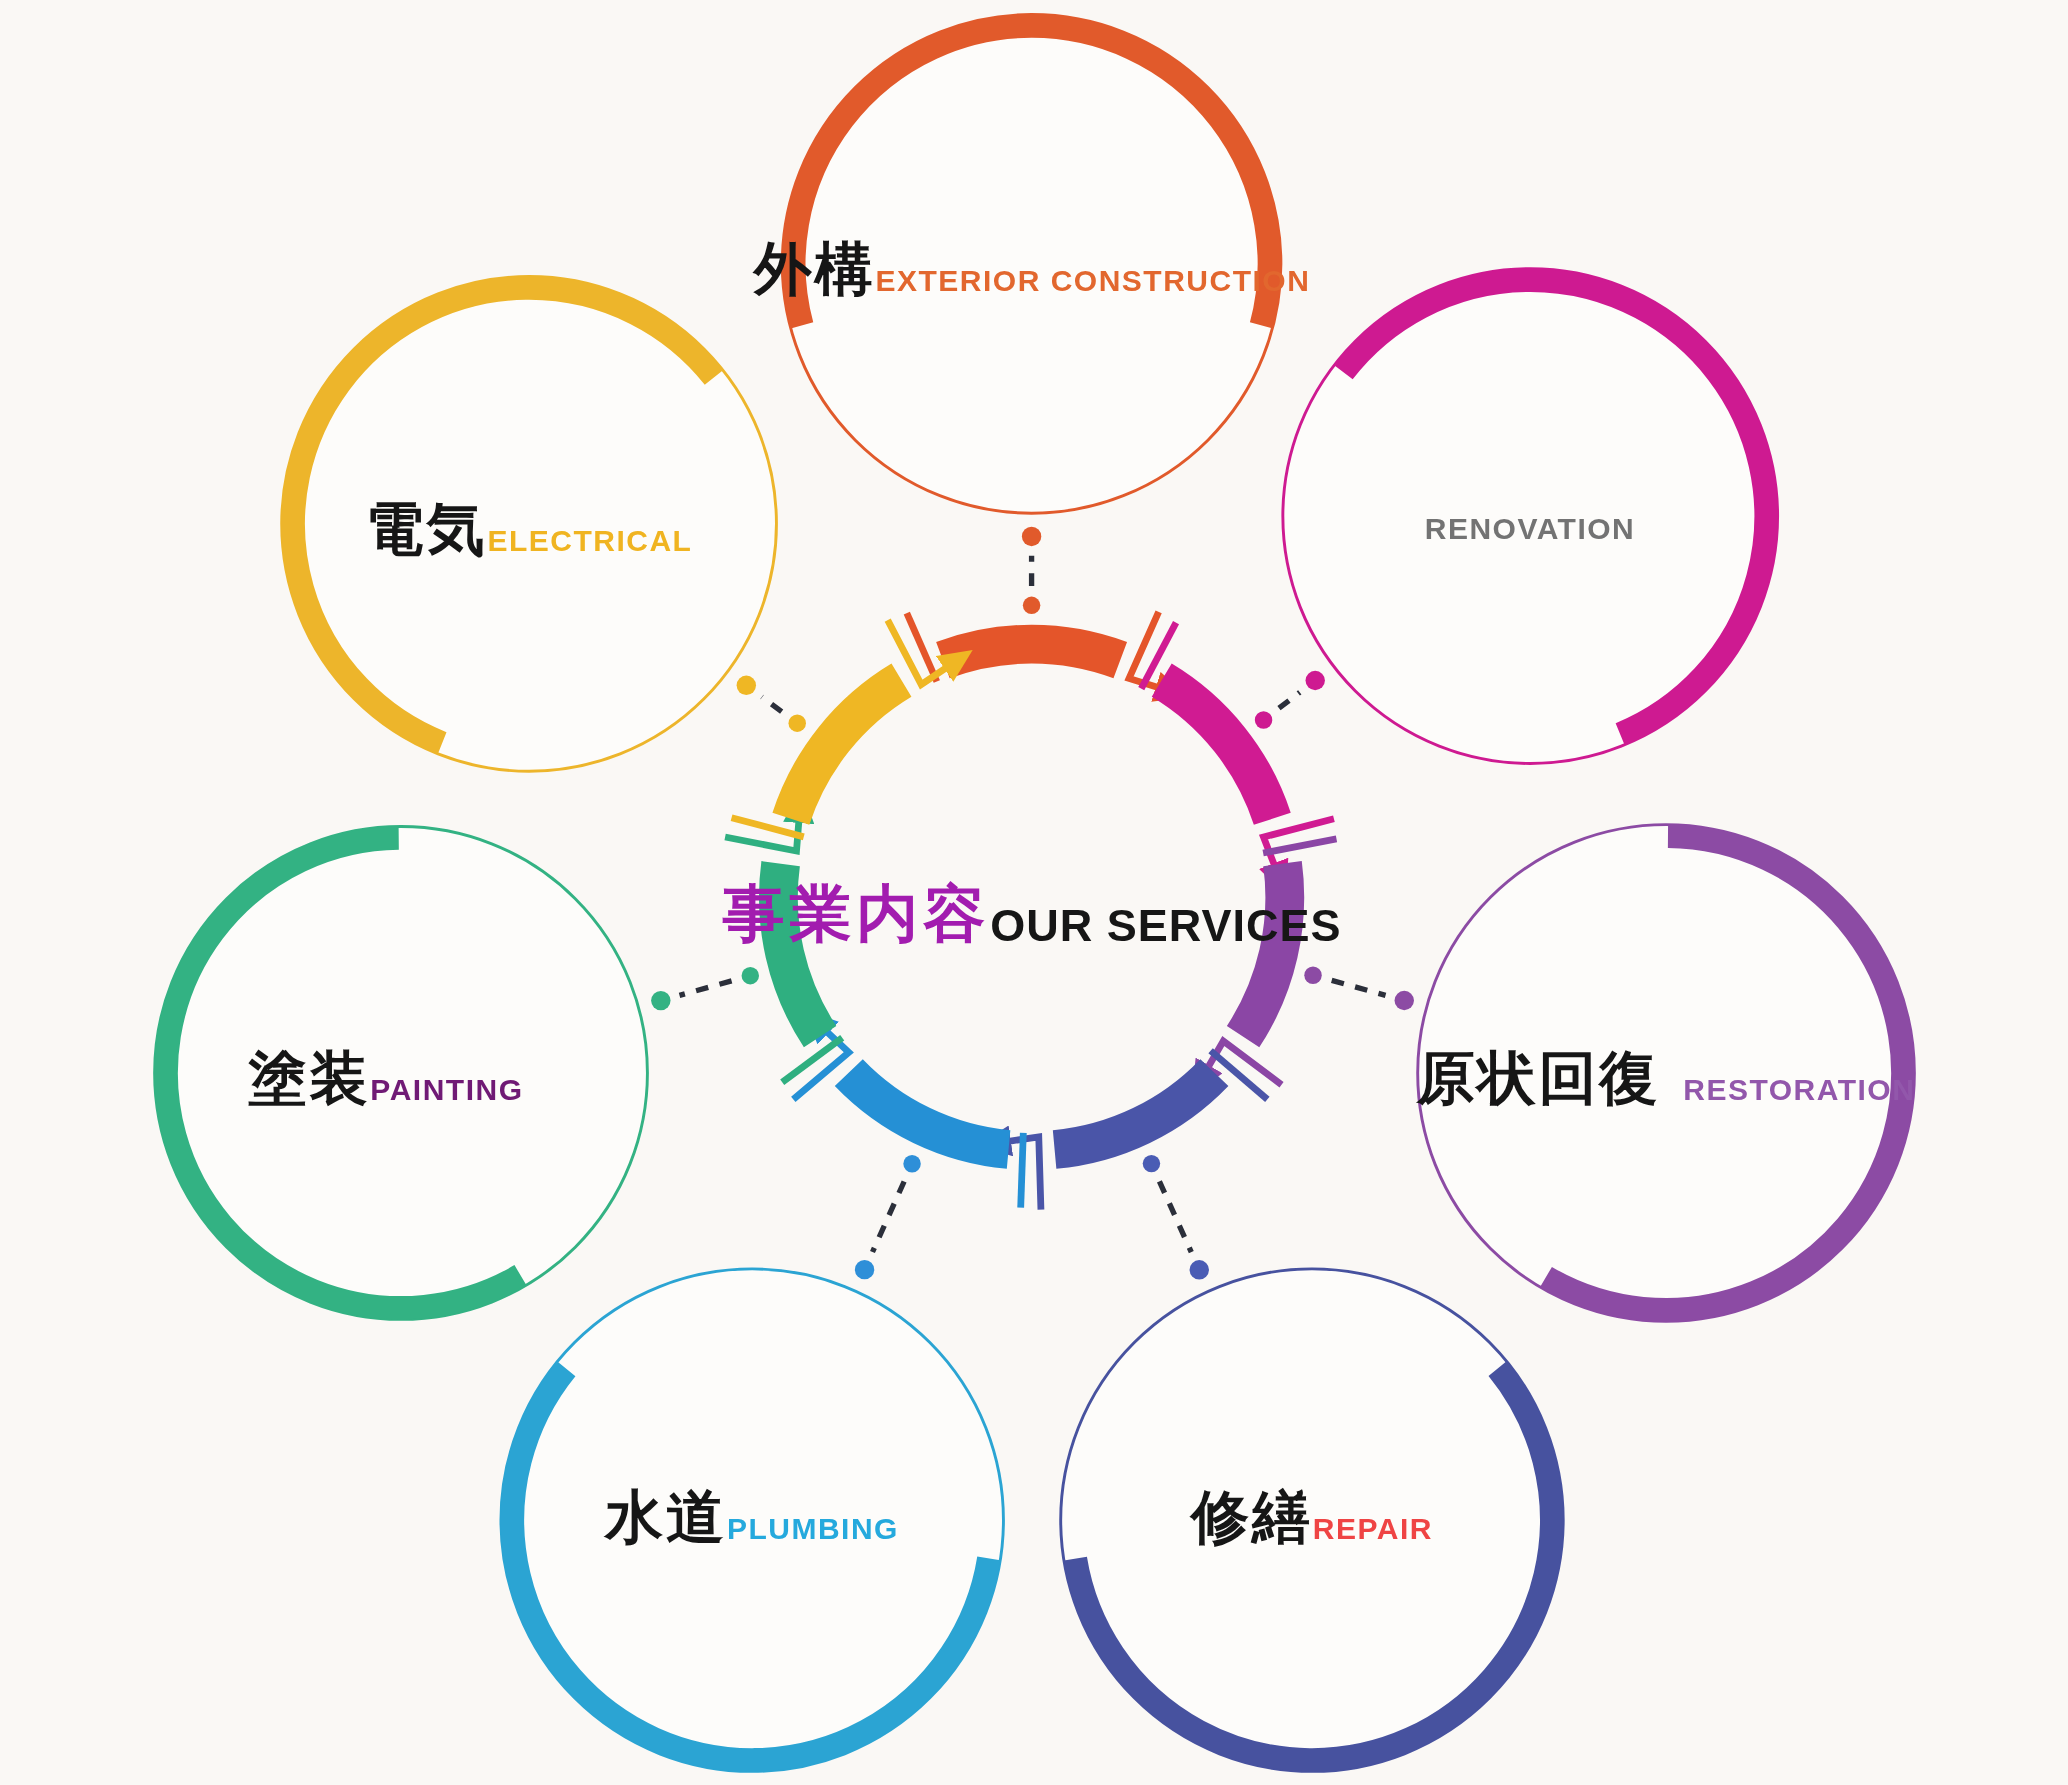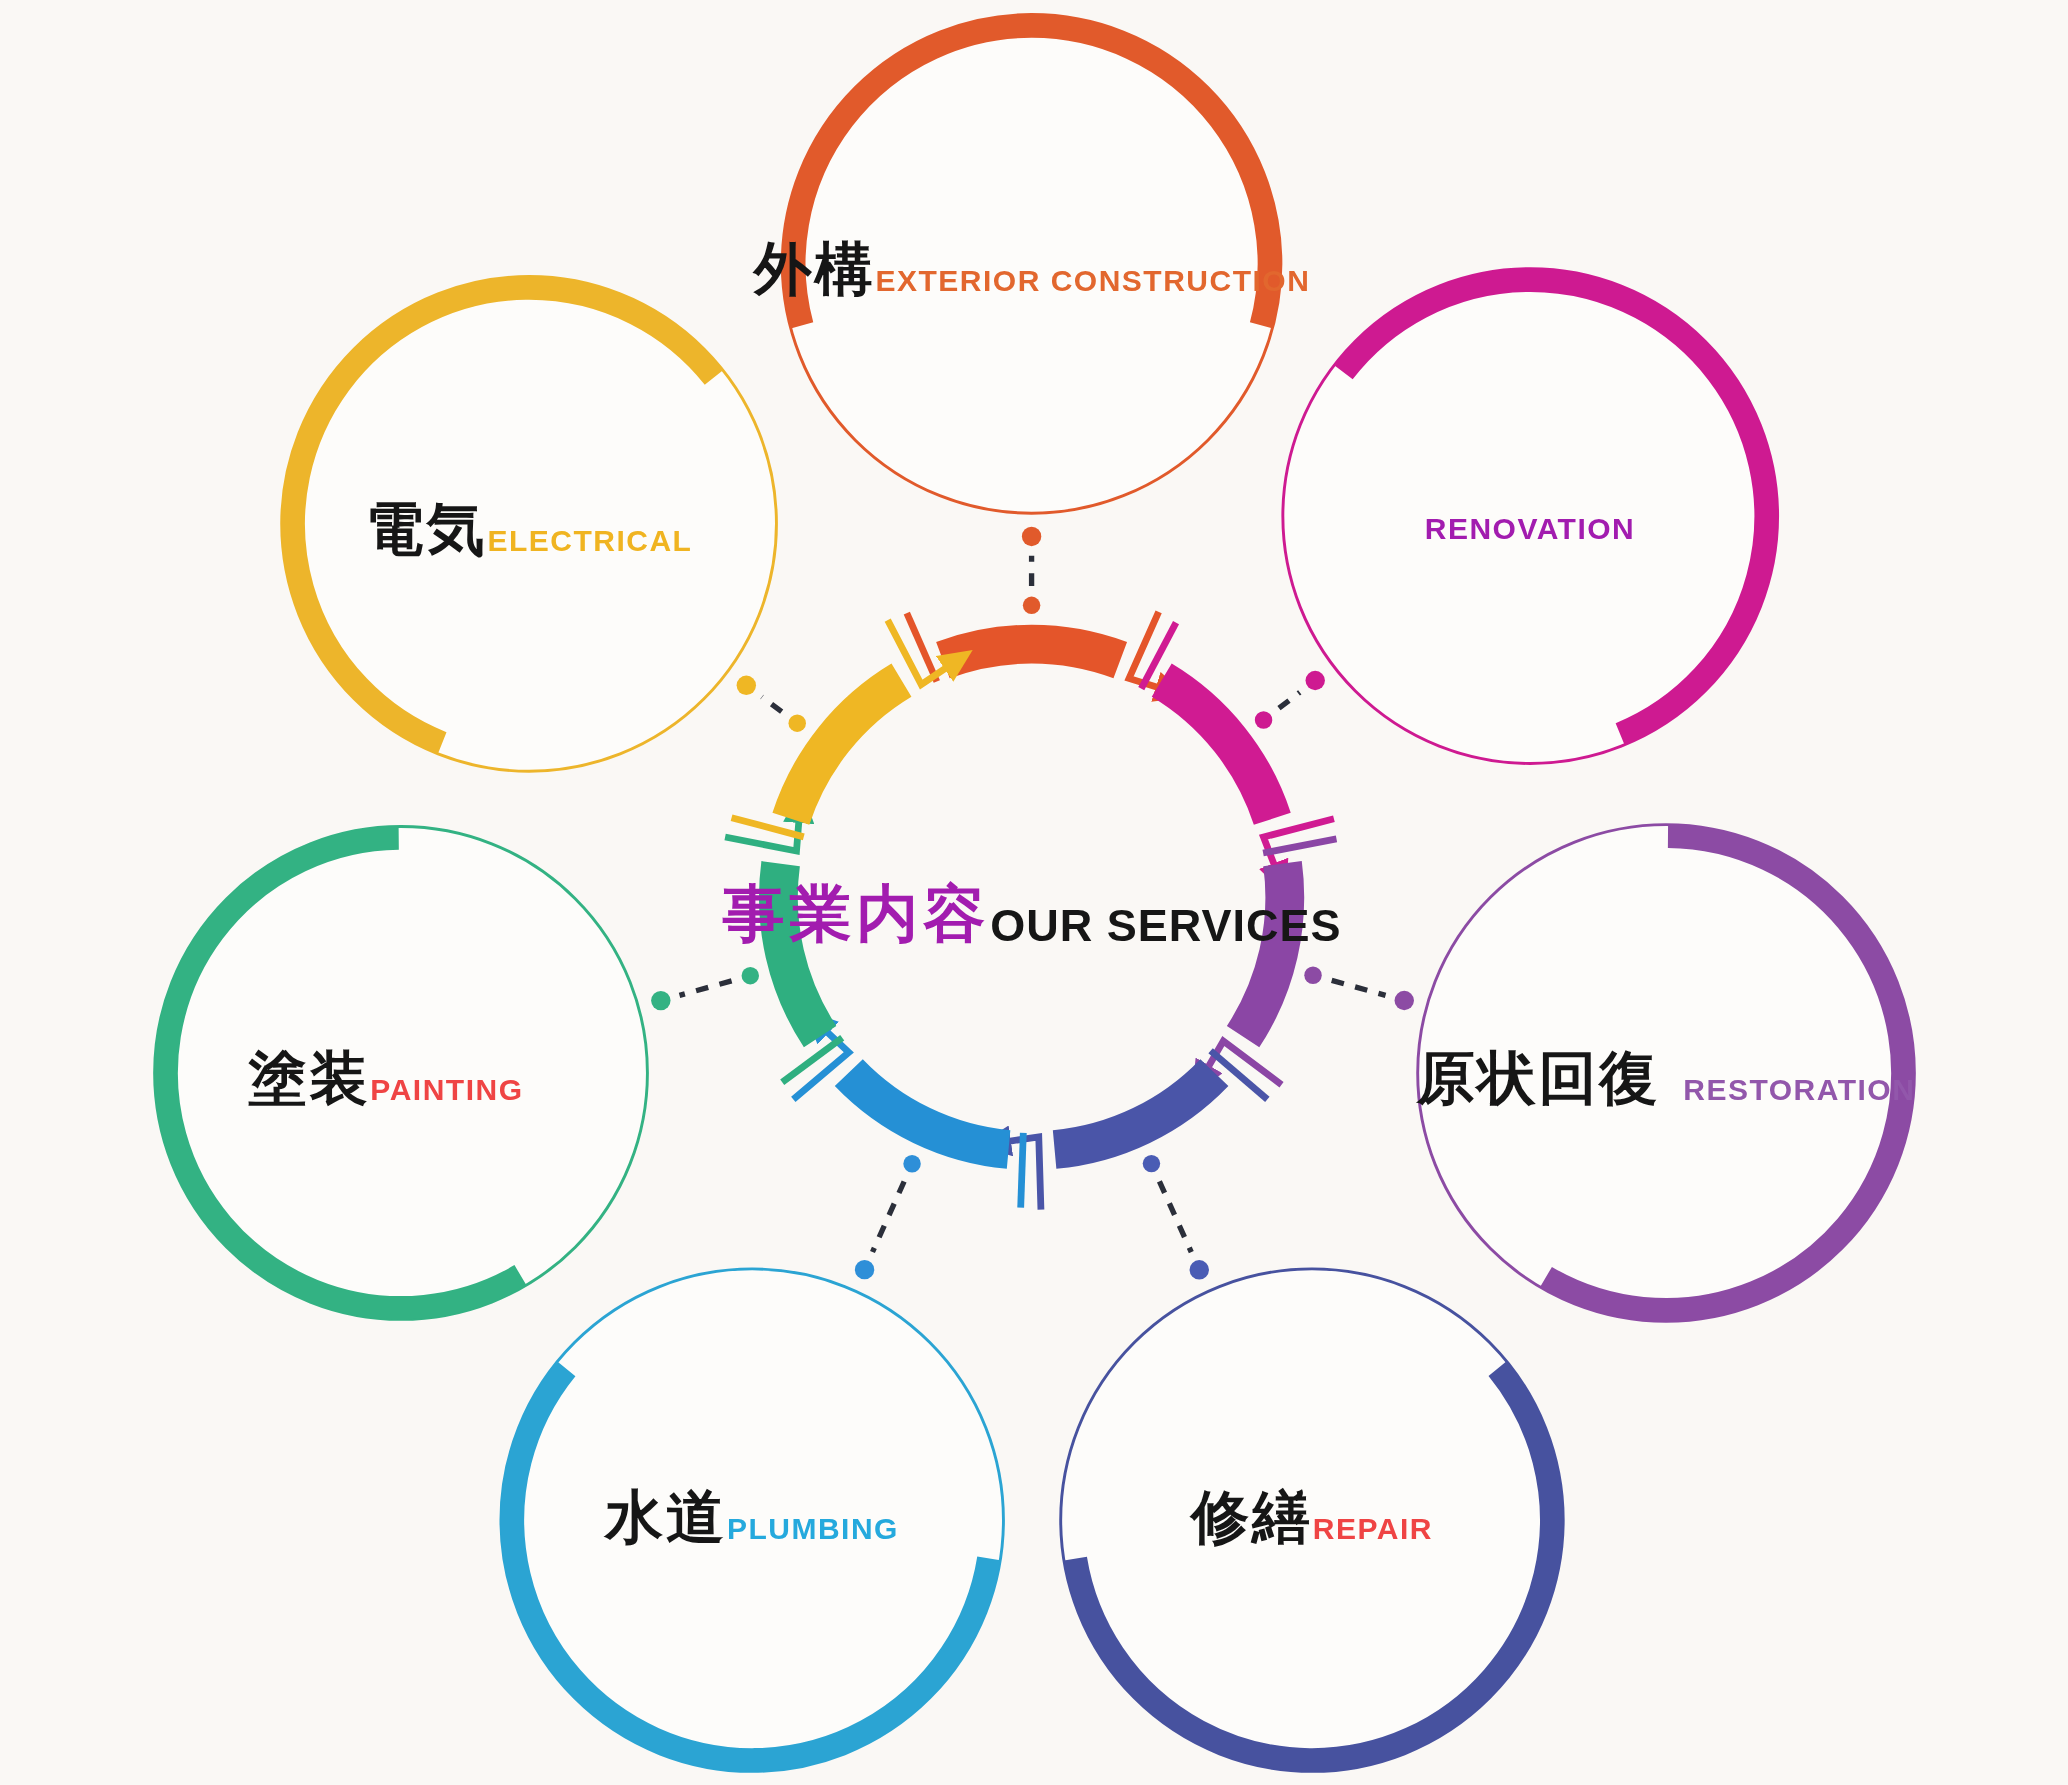"RENOVATION" div.en { color: #a21caf -> #737373 }
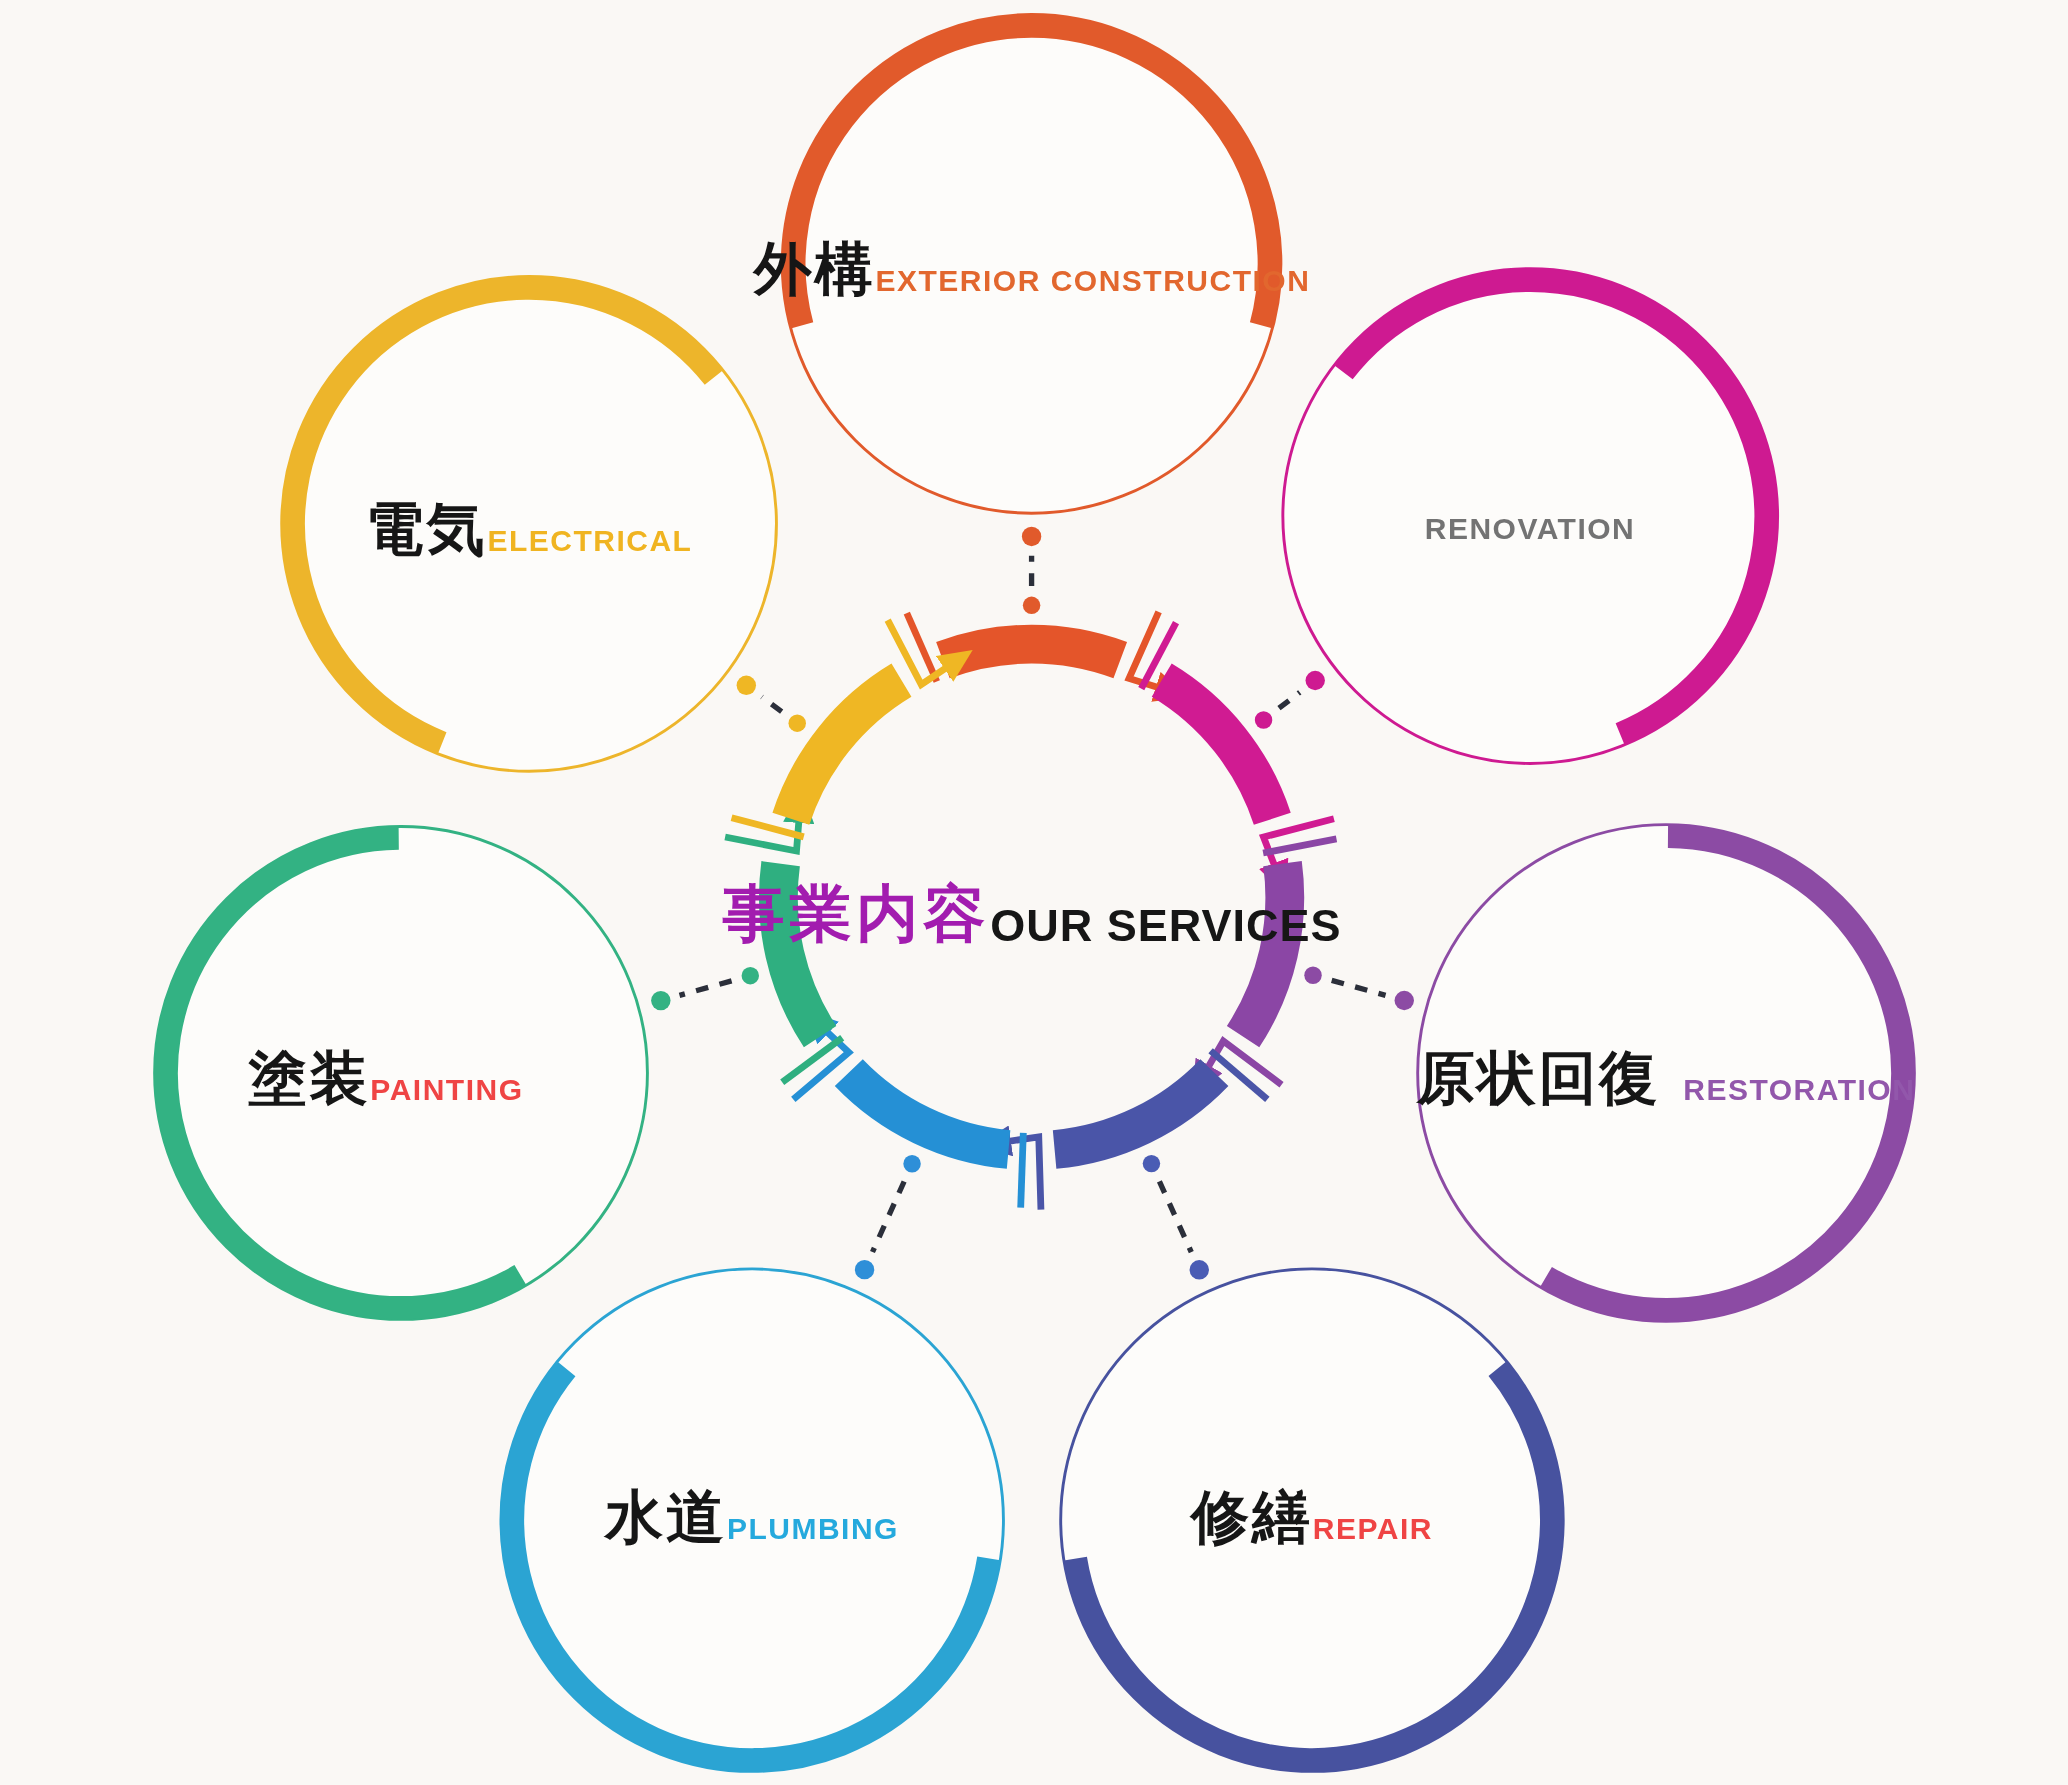"PAINTING" div.en { color: #ef4444 -> #701a75 }
